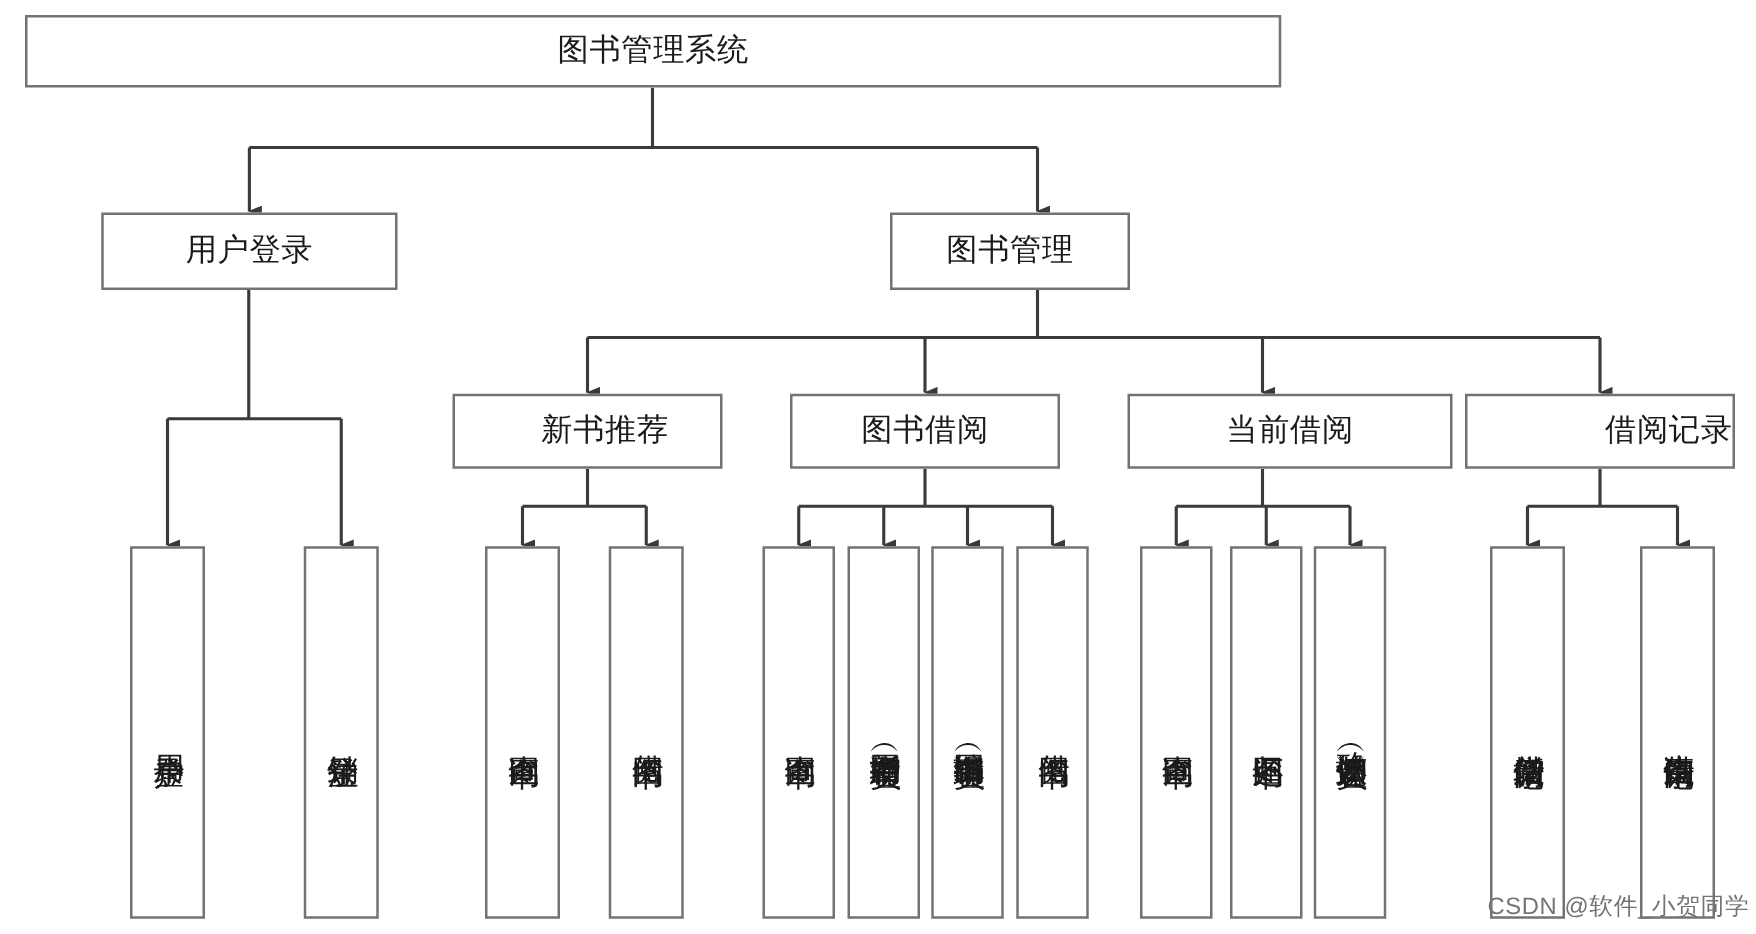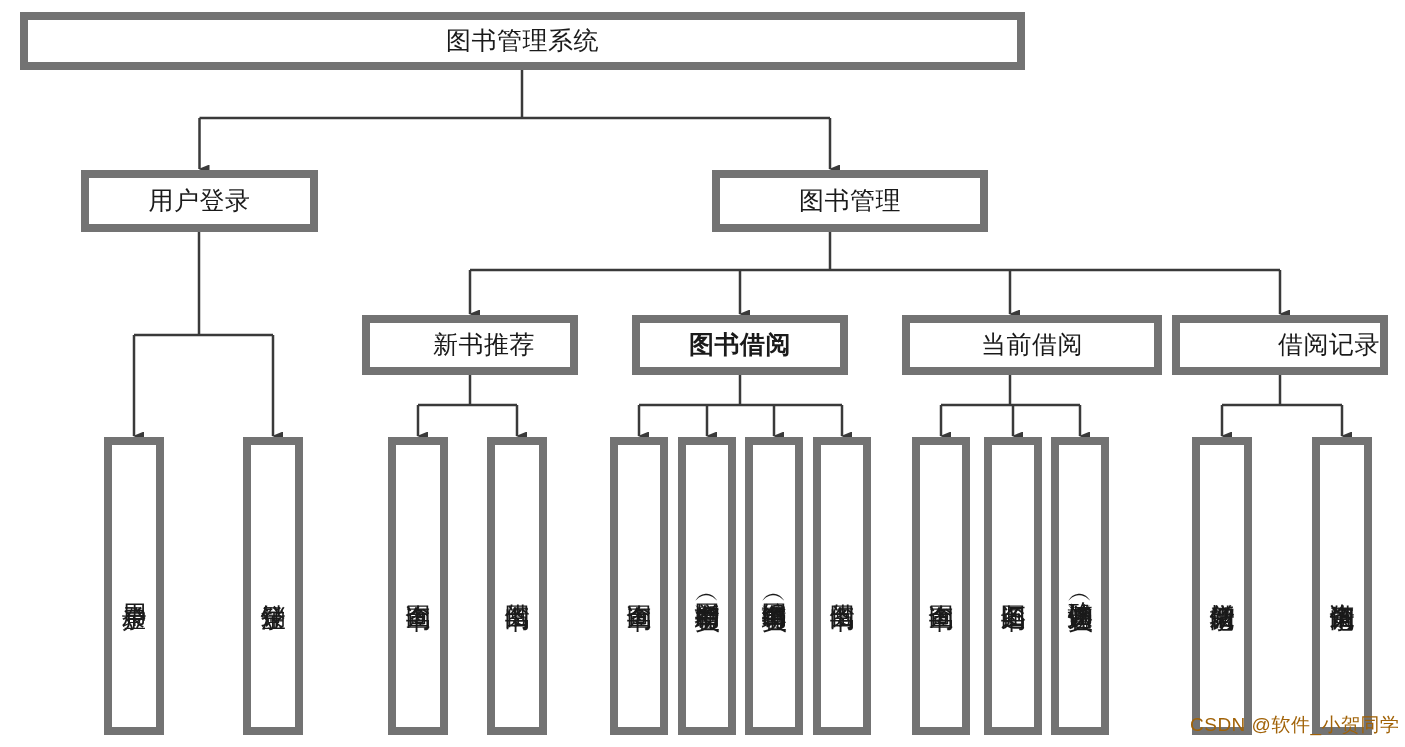"图书管理系统" .node-box { border: 8px solid #737373 -> 2px solid #737373 }
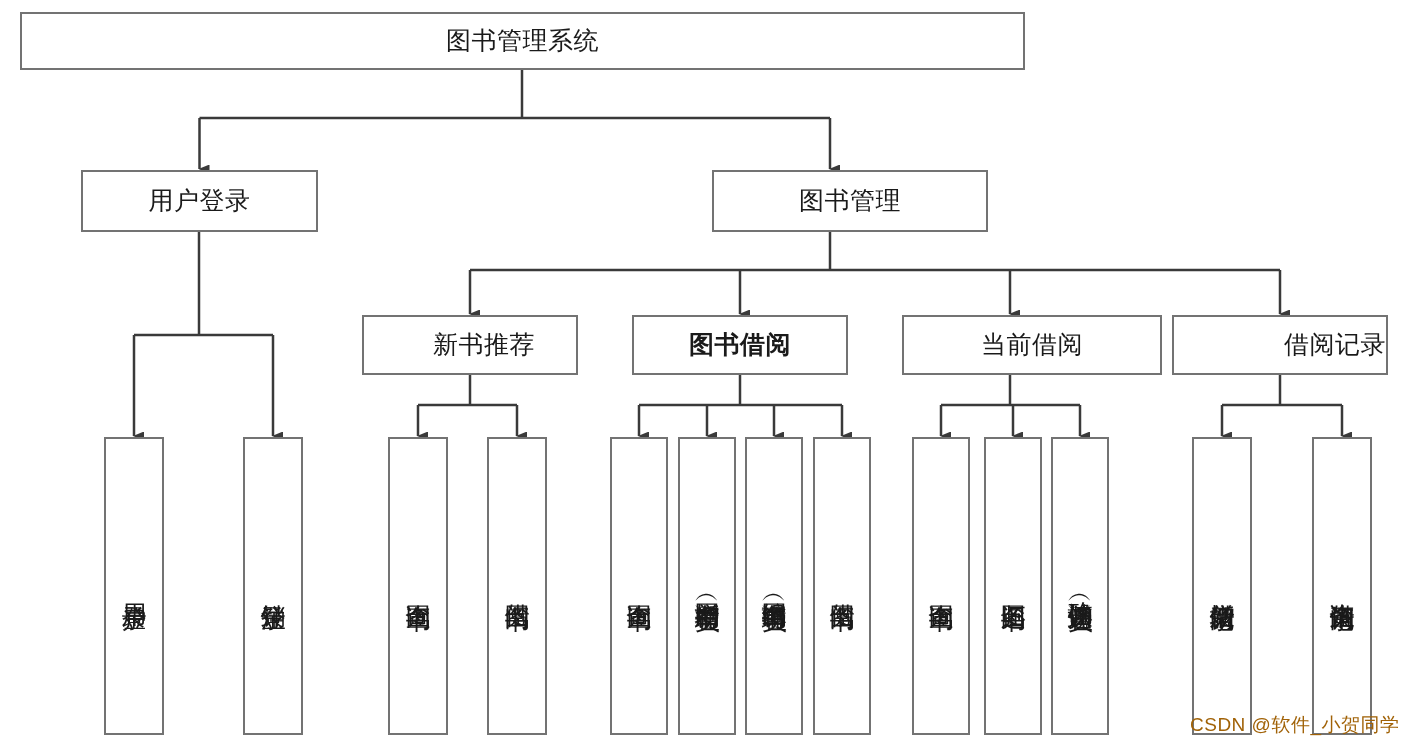"图书管理" div.node-box { width: 276px -> 192px }
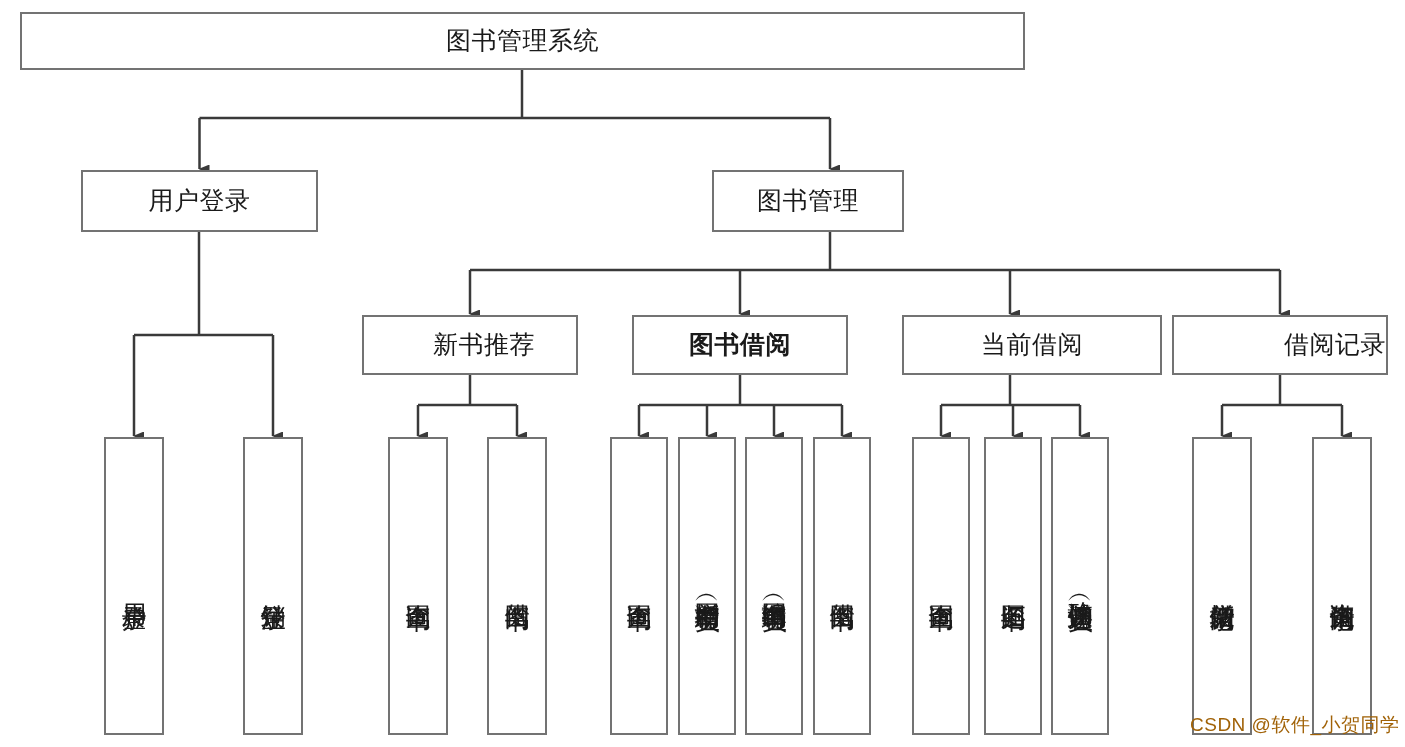"图书借阅" div.node-box { font-weight: bold -> none }
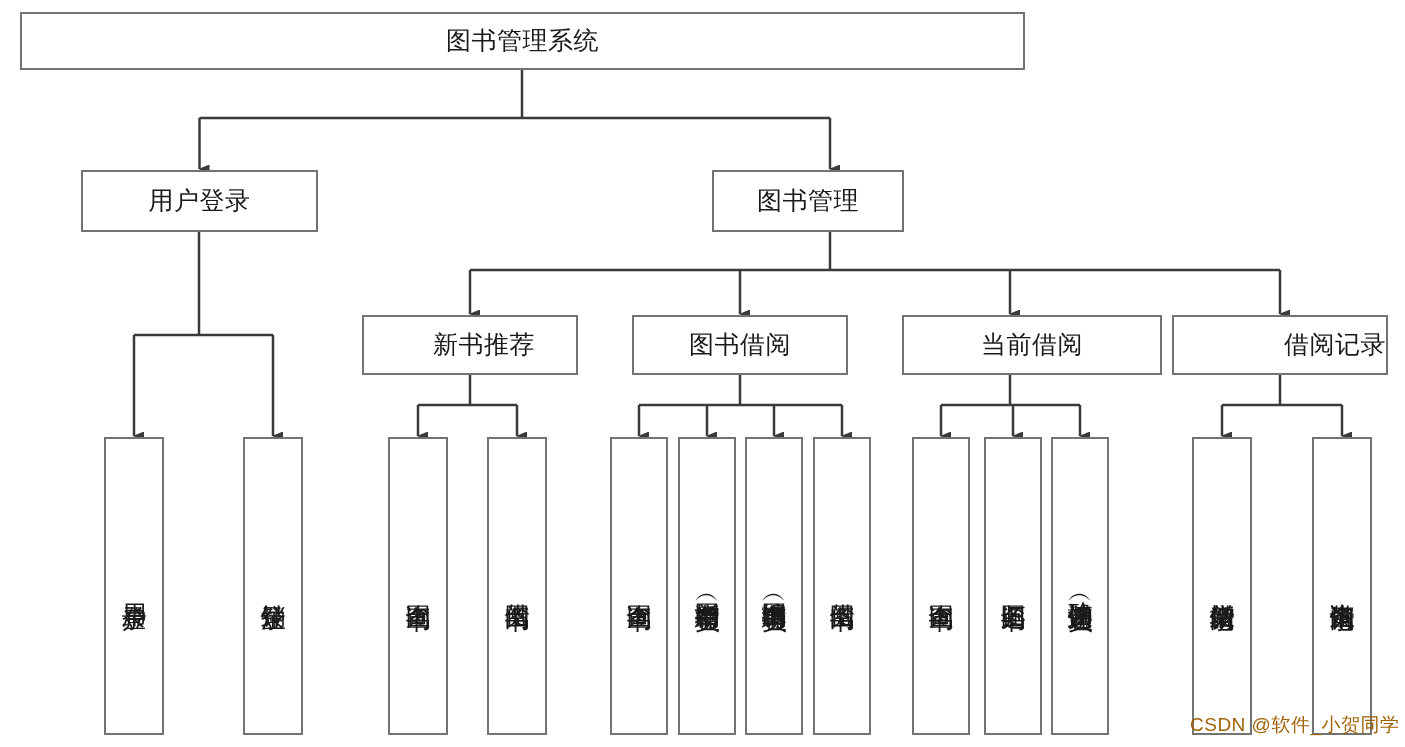"CSDN @软件_小贺同学" .watermark { color: #a16207 -> #737373 }
